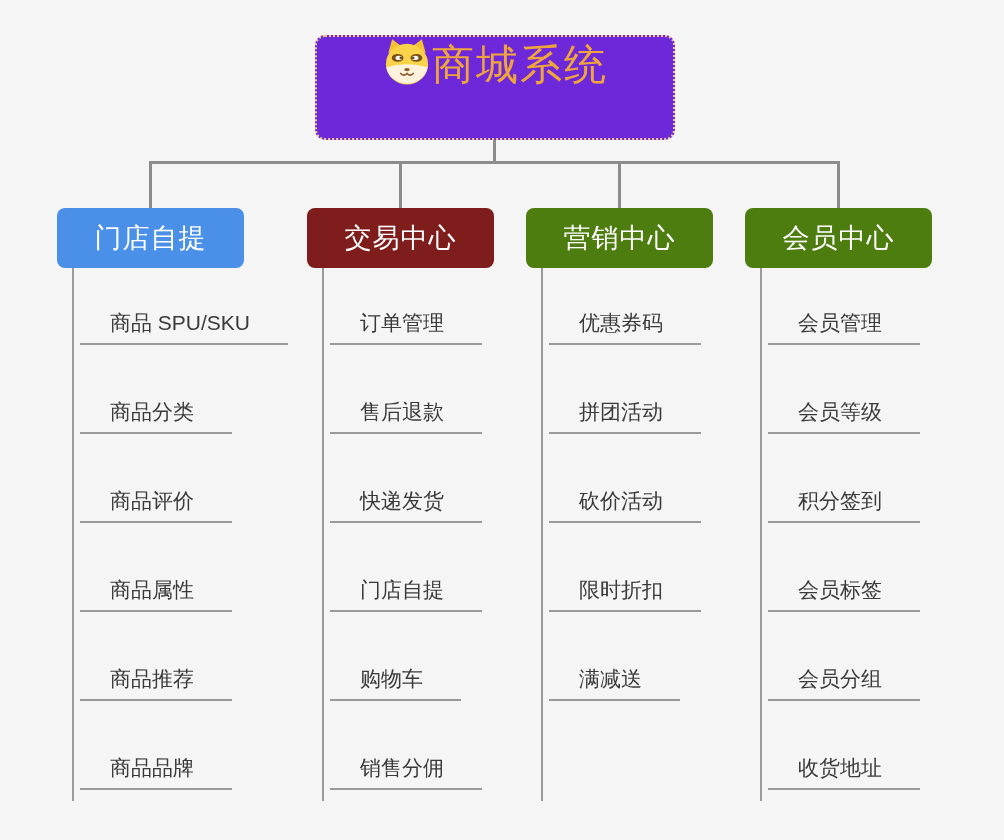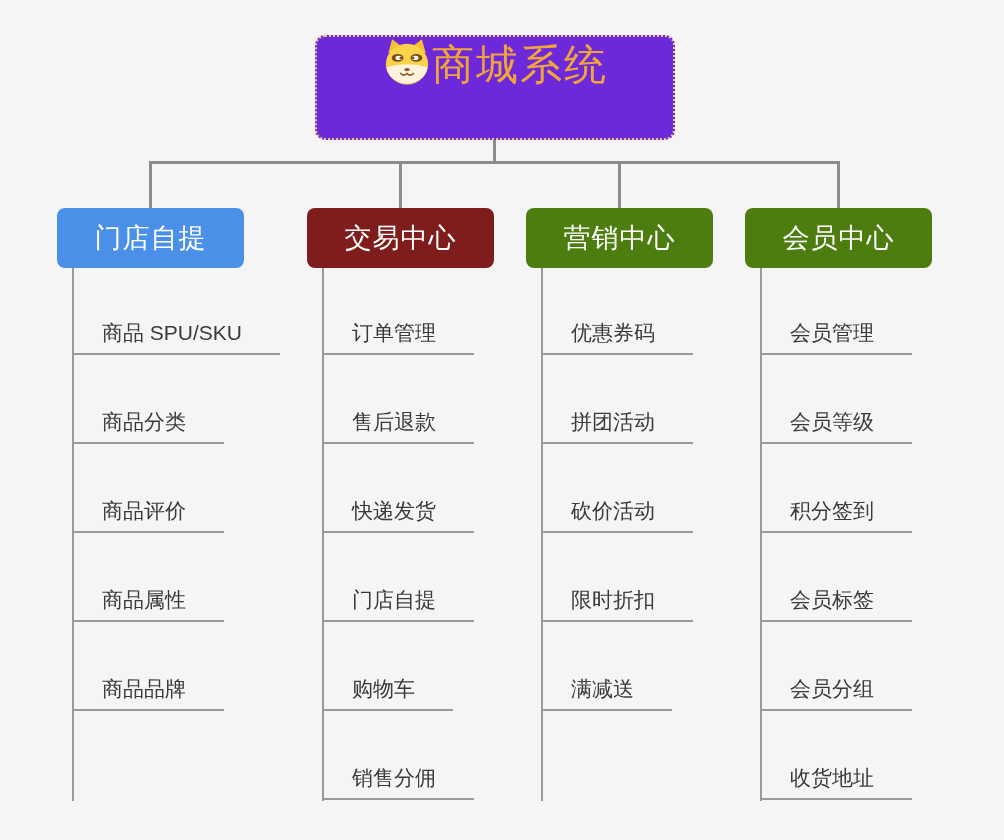"商品 SPU/SKU" .leaf-list { margin-left: none -> 8px; top: 266px -> 256px }
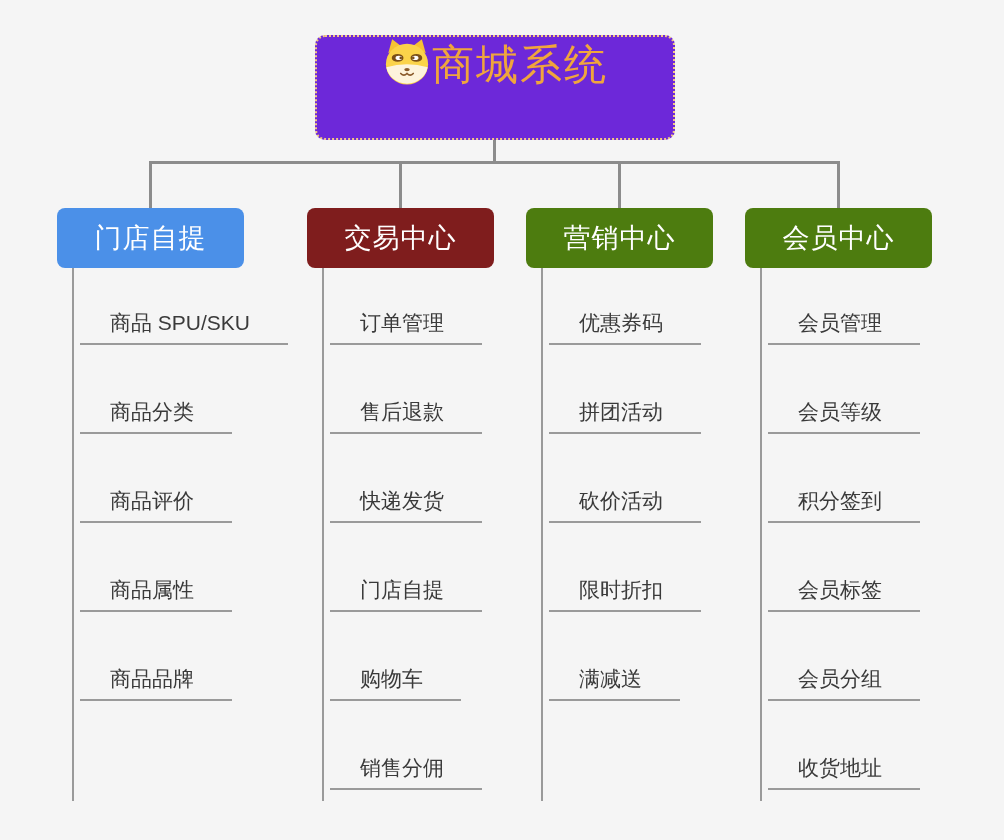"商品推荐" div.leaf { html: none -> <div> <span>商品推荐</span> </div> }
